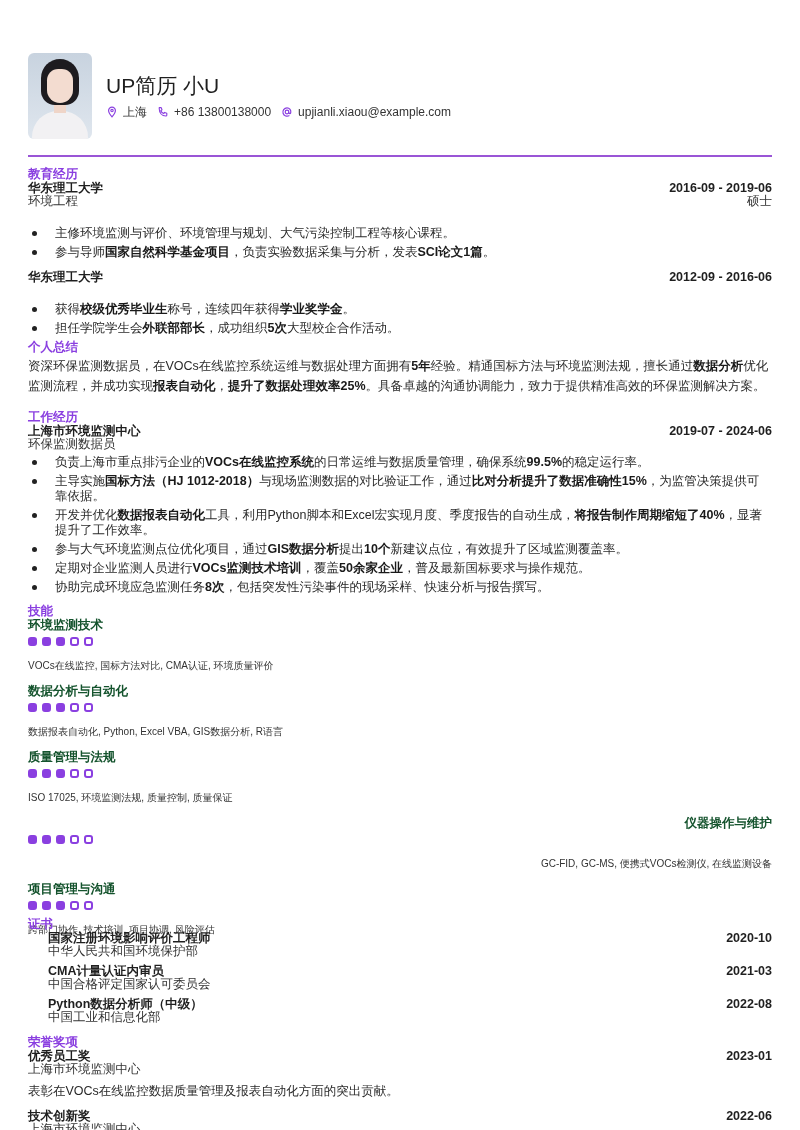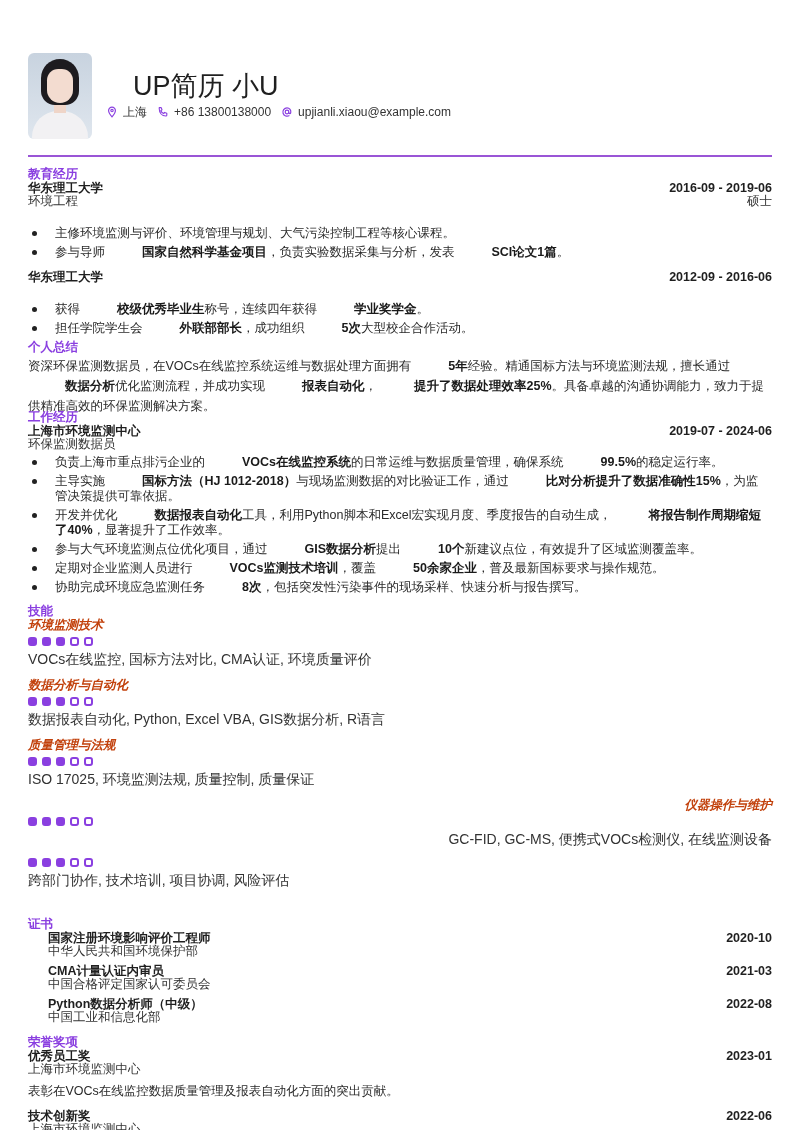"UP简历 小U" .name { font-size: 27px -> 21px; margin-left: 27px -> none }
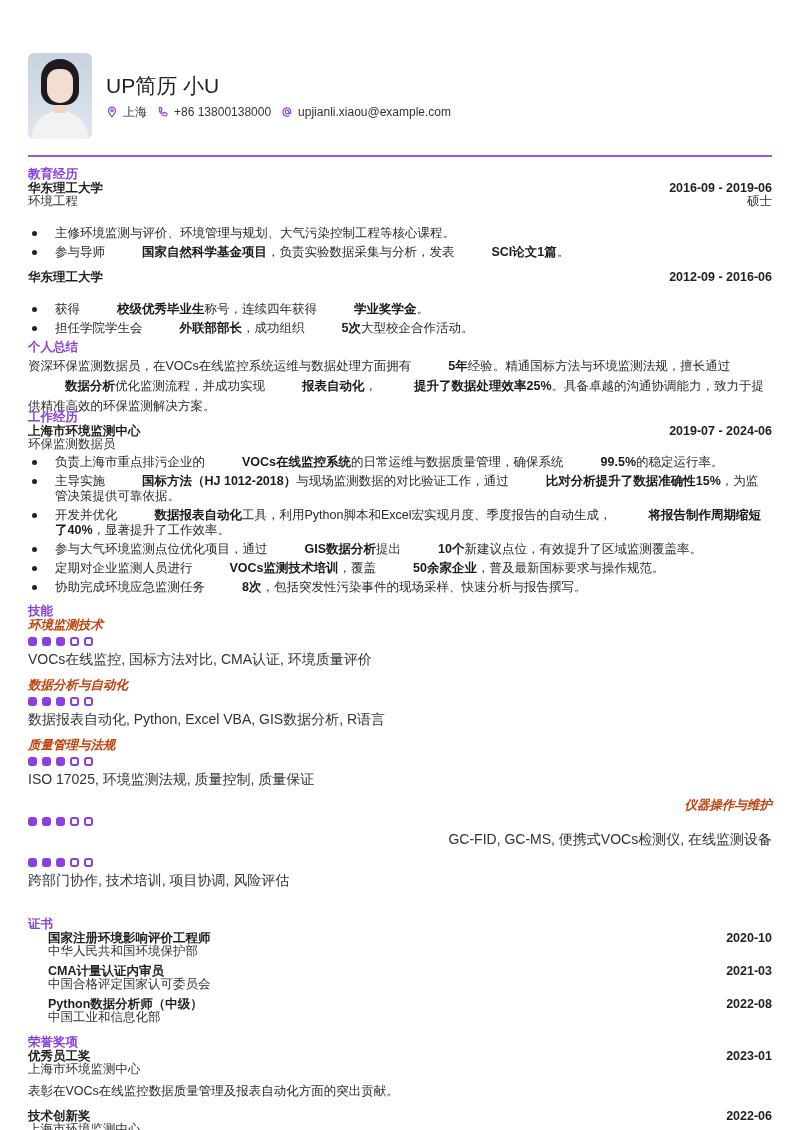"国家自然科学基金项目" b { padding-left: 37px -> none }
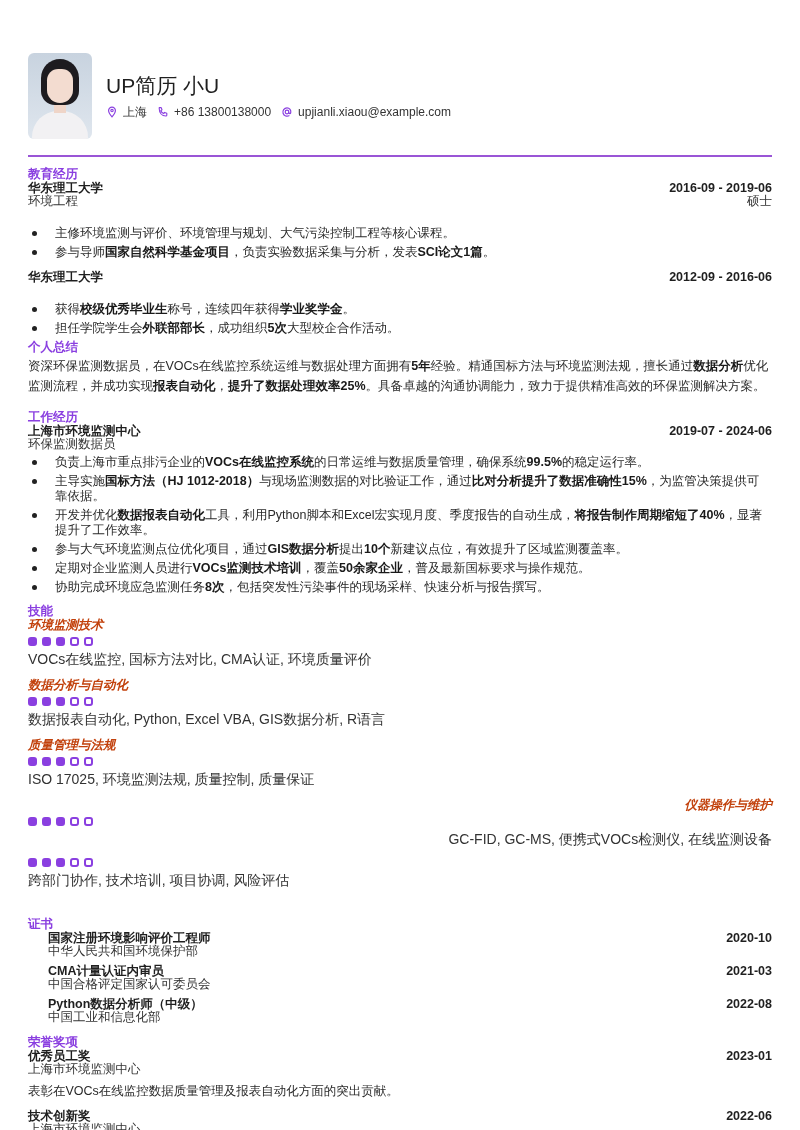"环境监测技术" .skill-name { color: #c2410c -> #14532d; font-style: italic -> none }
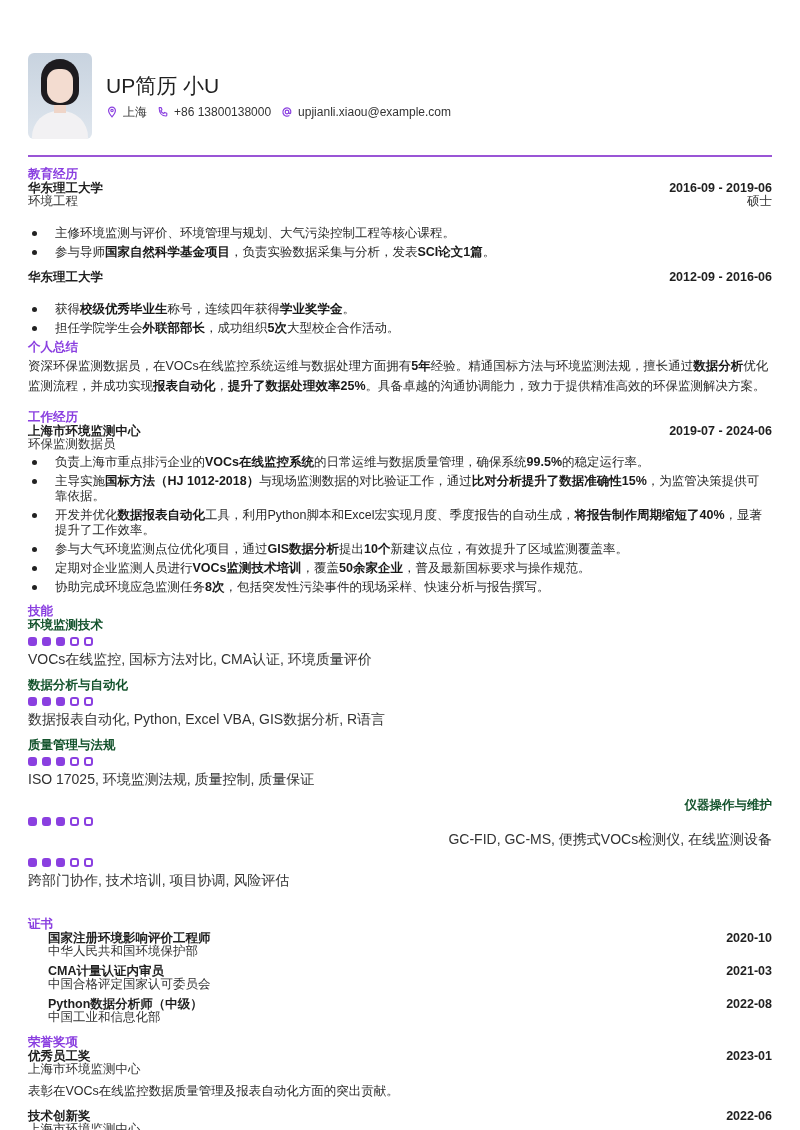"VOCs在线监控, 国标方法对比, CMA认证, 环境质量评价" .skill-tags { font-size: 14px -> 10px; margin-top: 6px -> 12px }
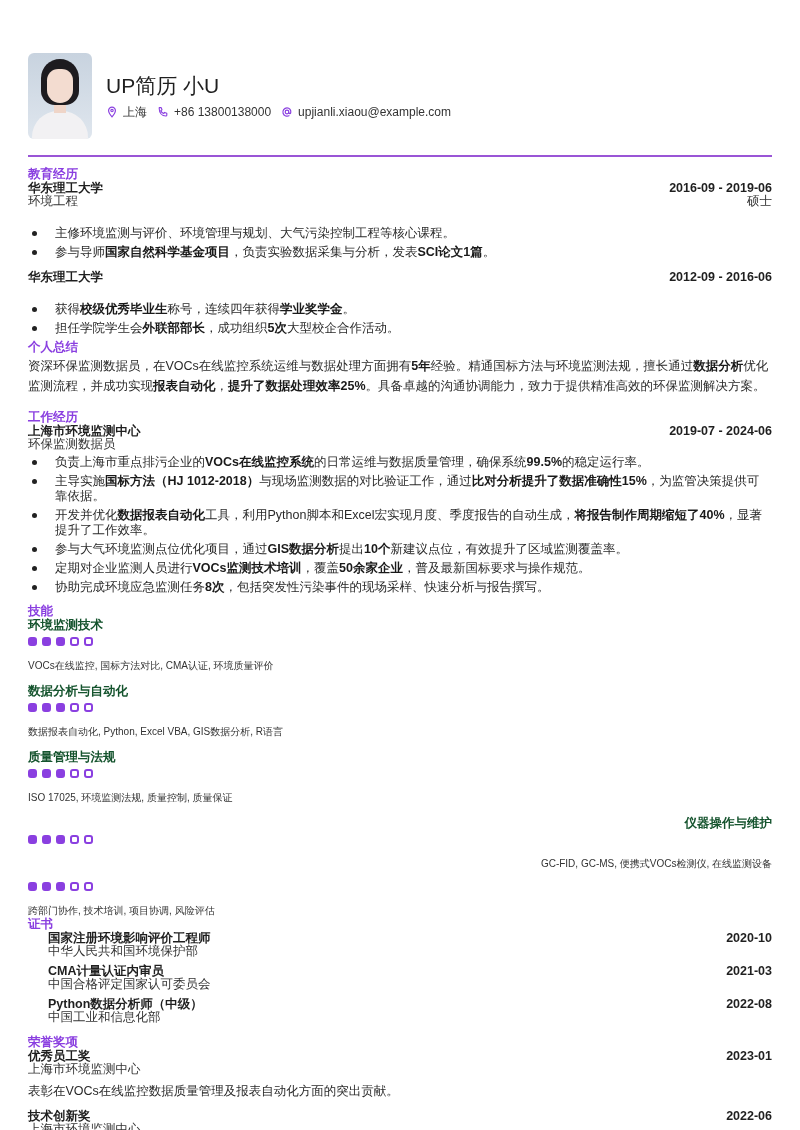"项目管理与沟通" div.skill-name { html: none -> <div>项目管理与沟通</div> }
